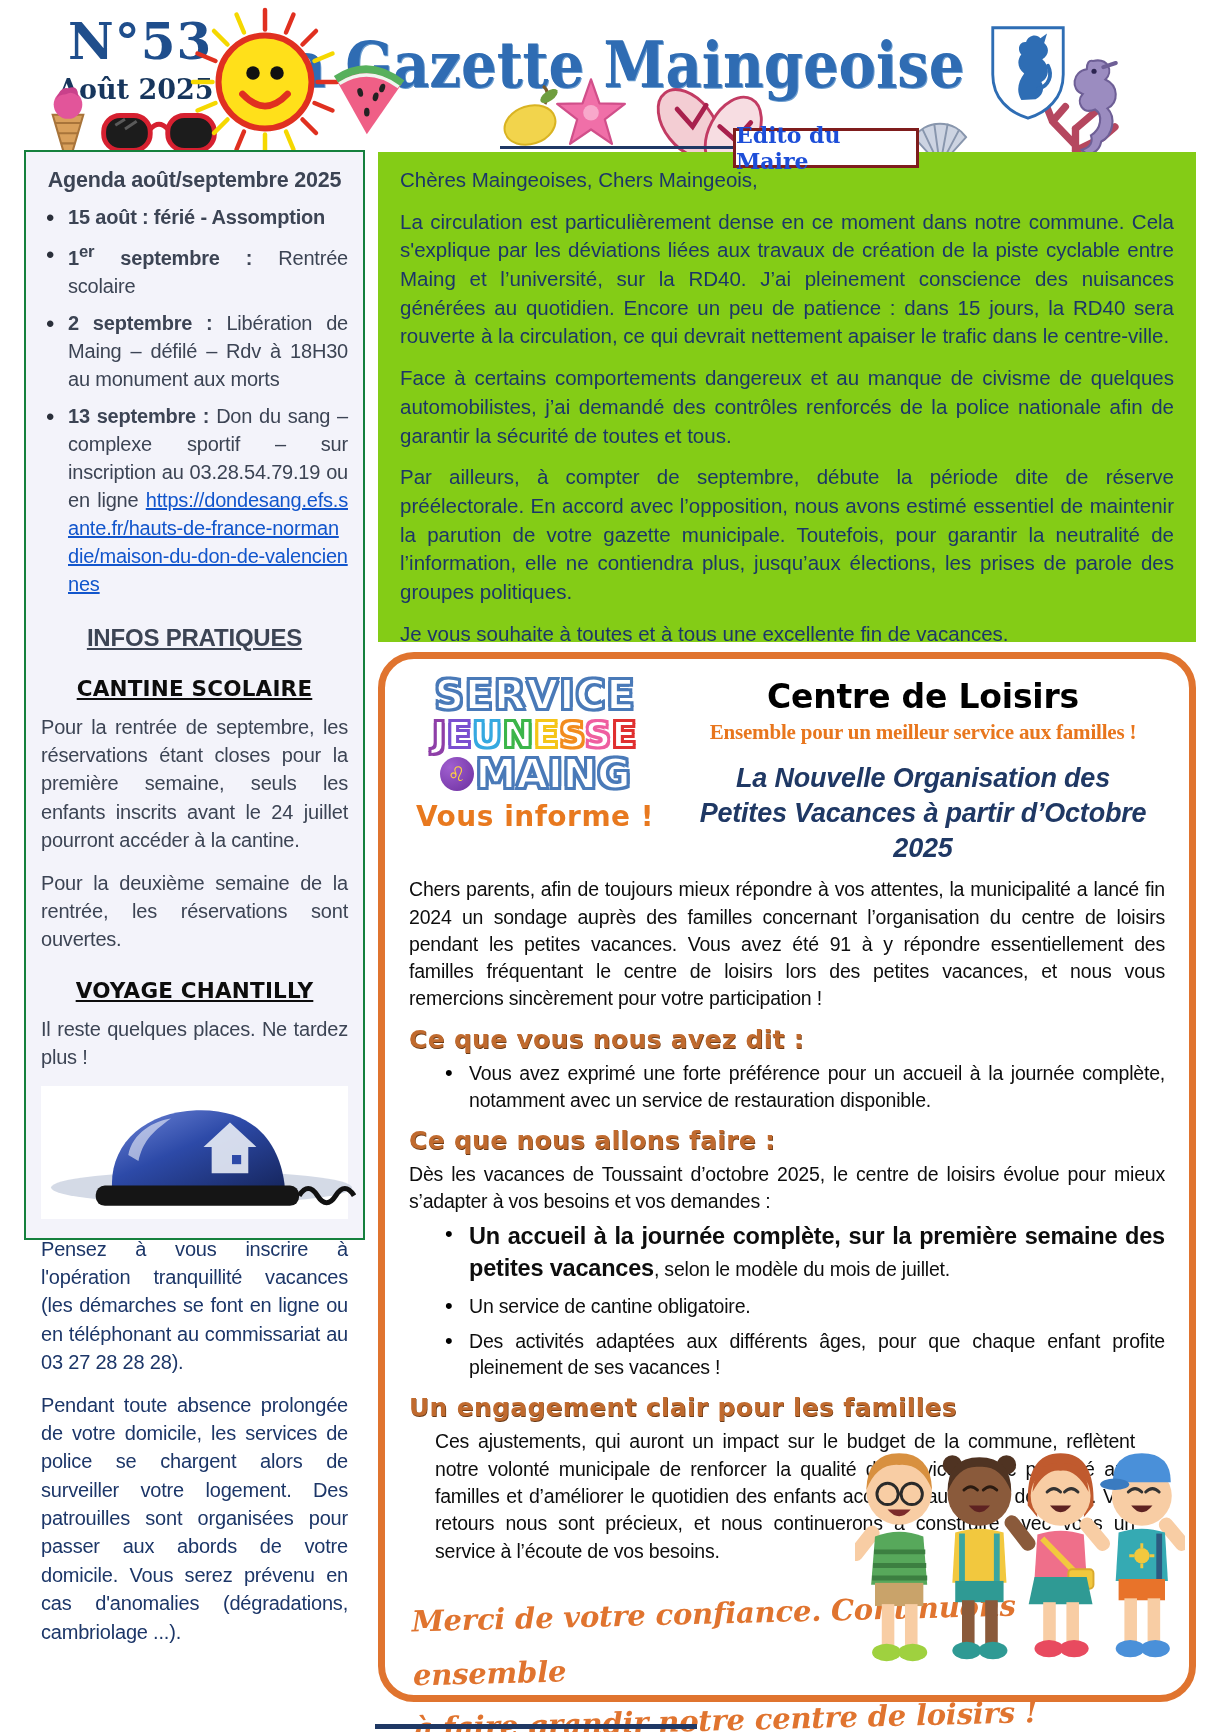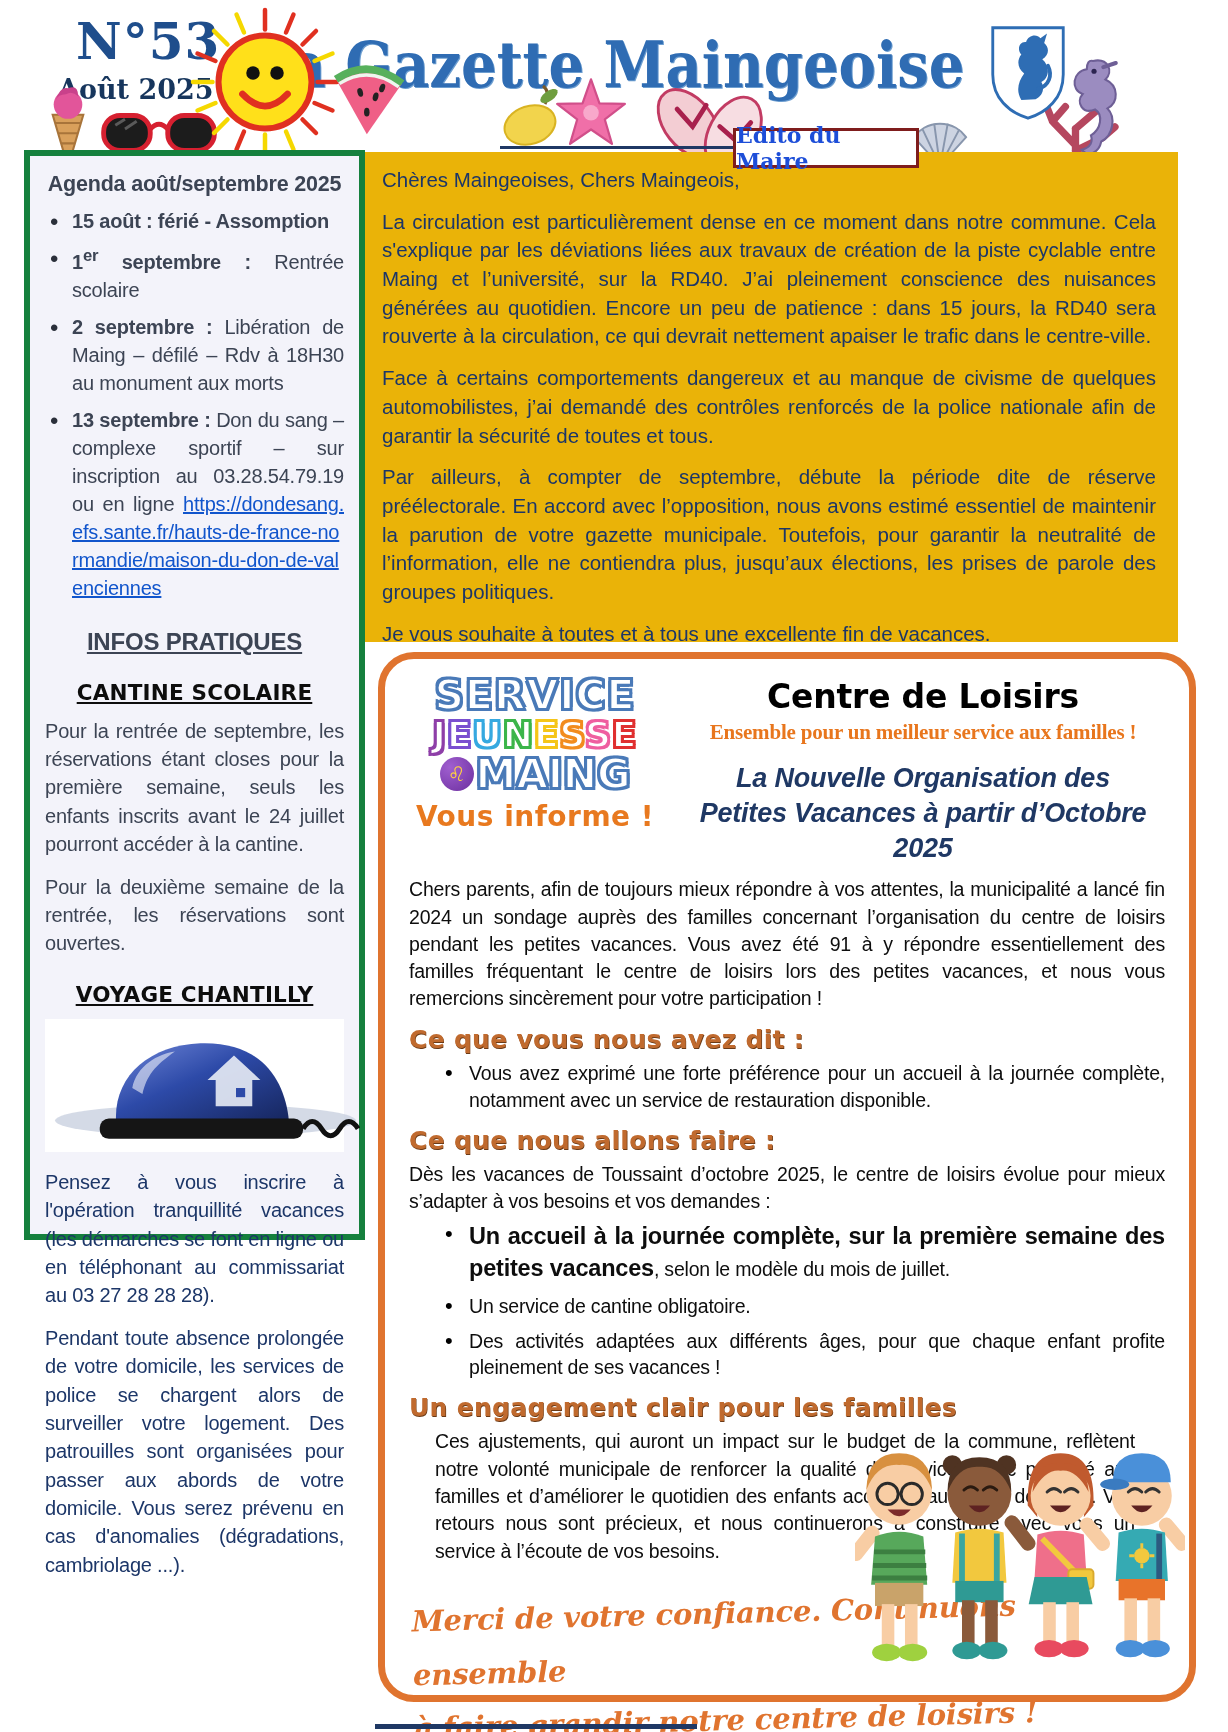"N°53" #issue-number { left: 76px -> 68px }
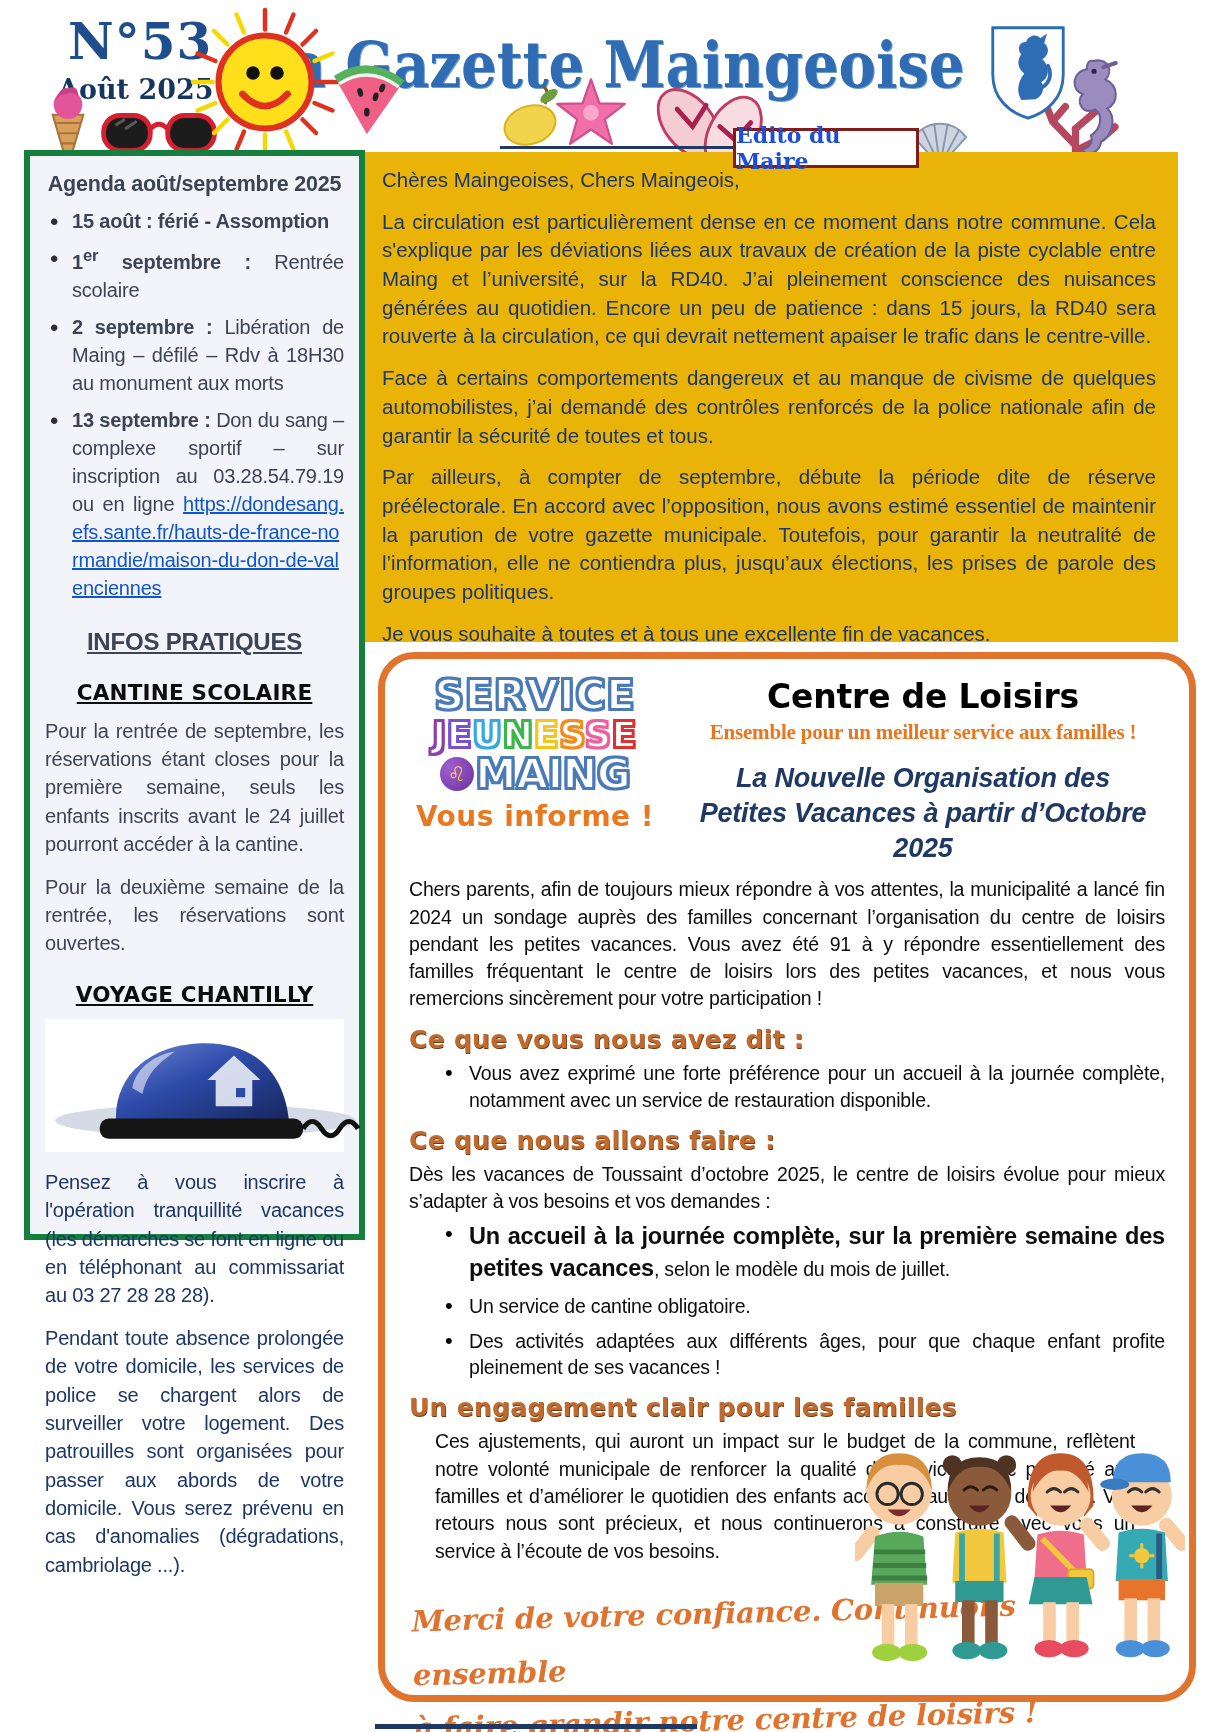"Agenda août/septembre 2025" #left-col { border: 6px solid #15803d -> 2px solid #15803d }
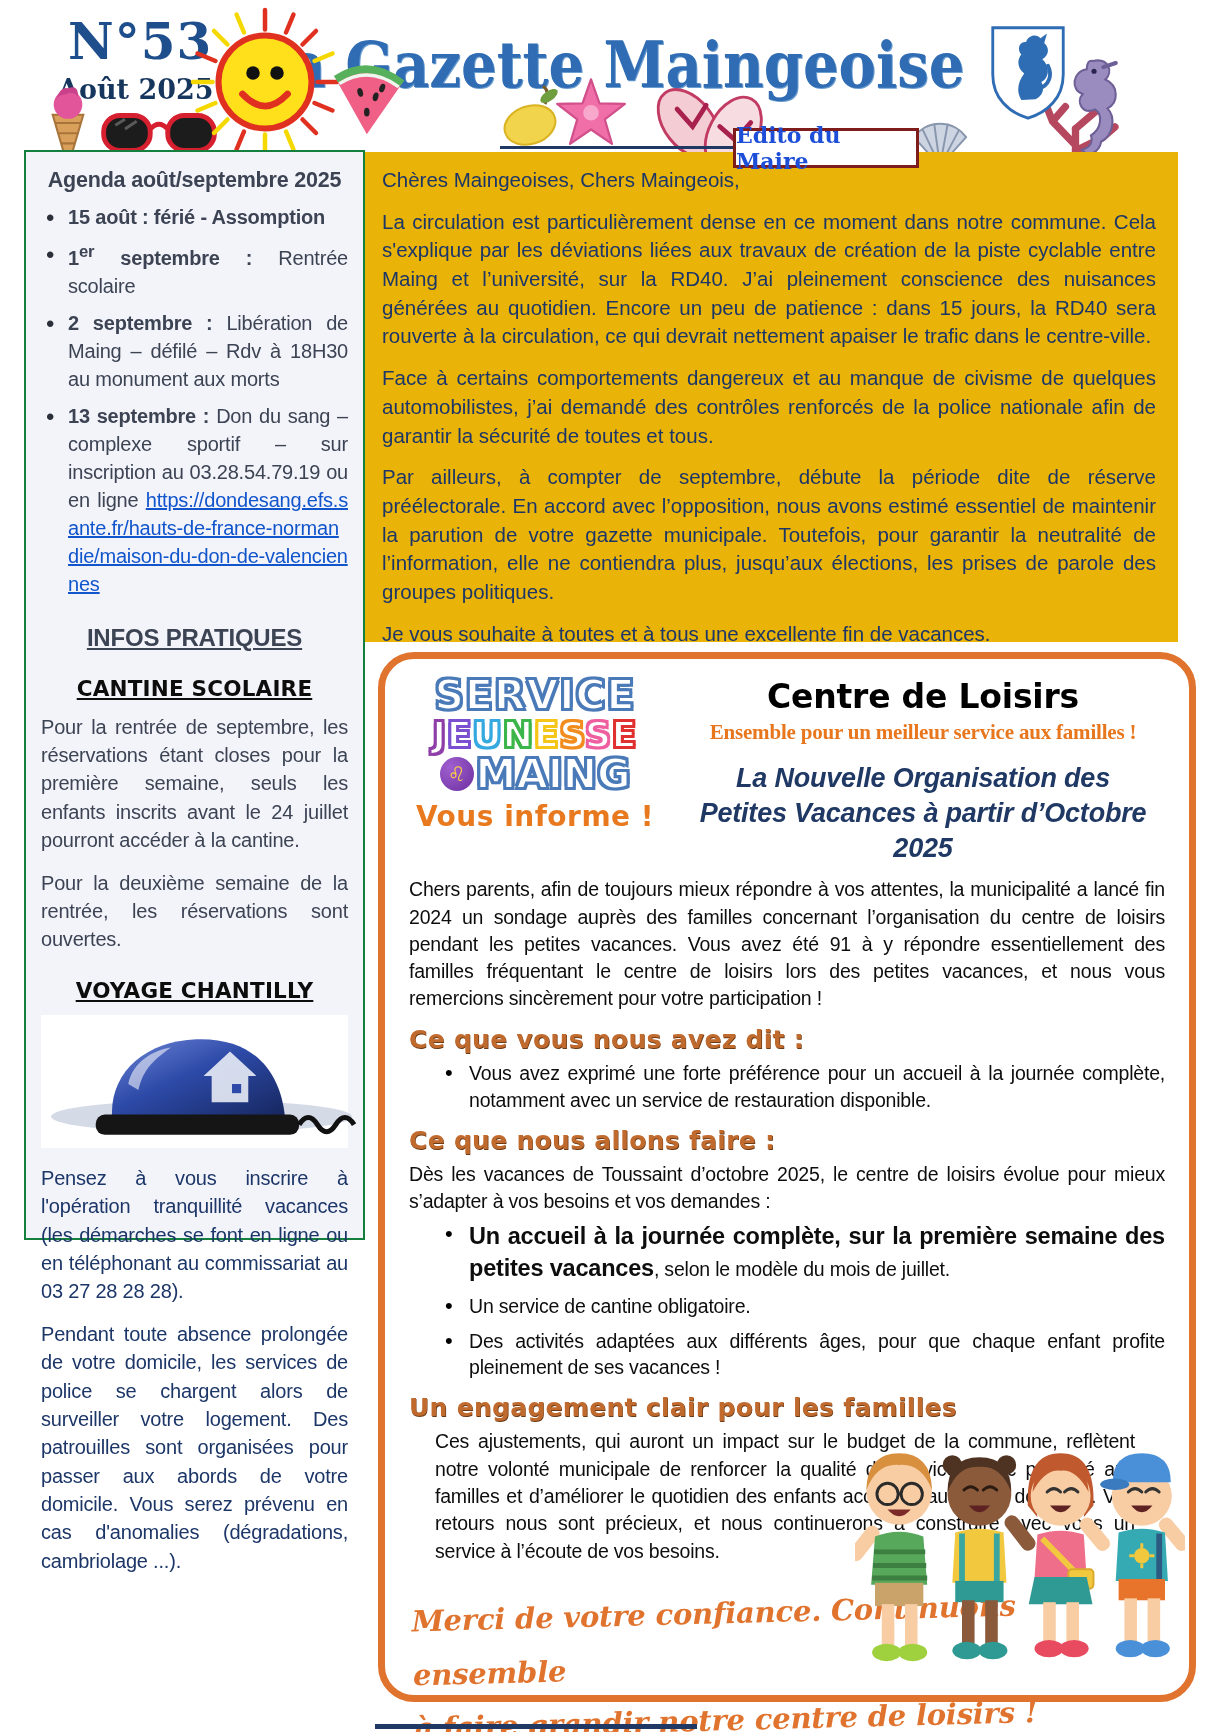"Chères Maingeoises, Chers Maingeois," #edito-box { background: #eab308 -> #84cc16; left: 360px -> 378px }
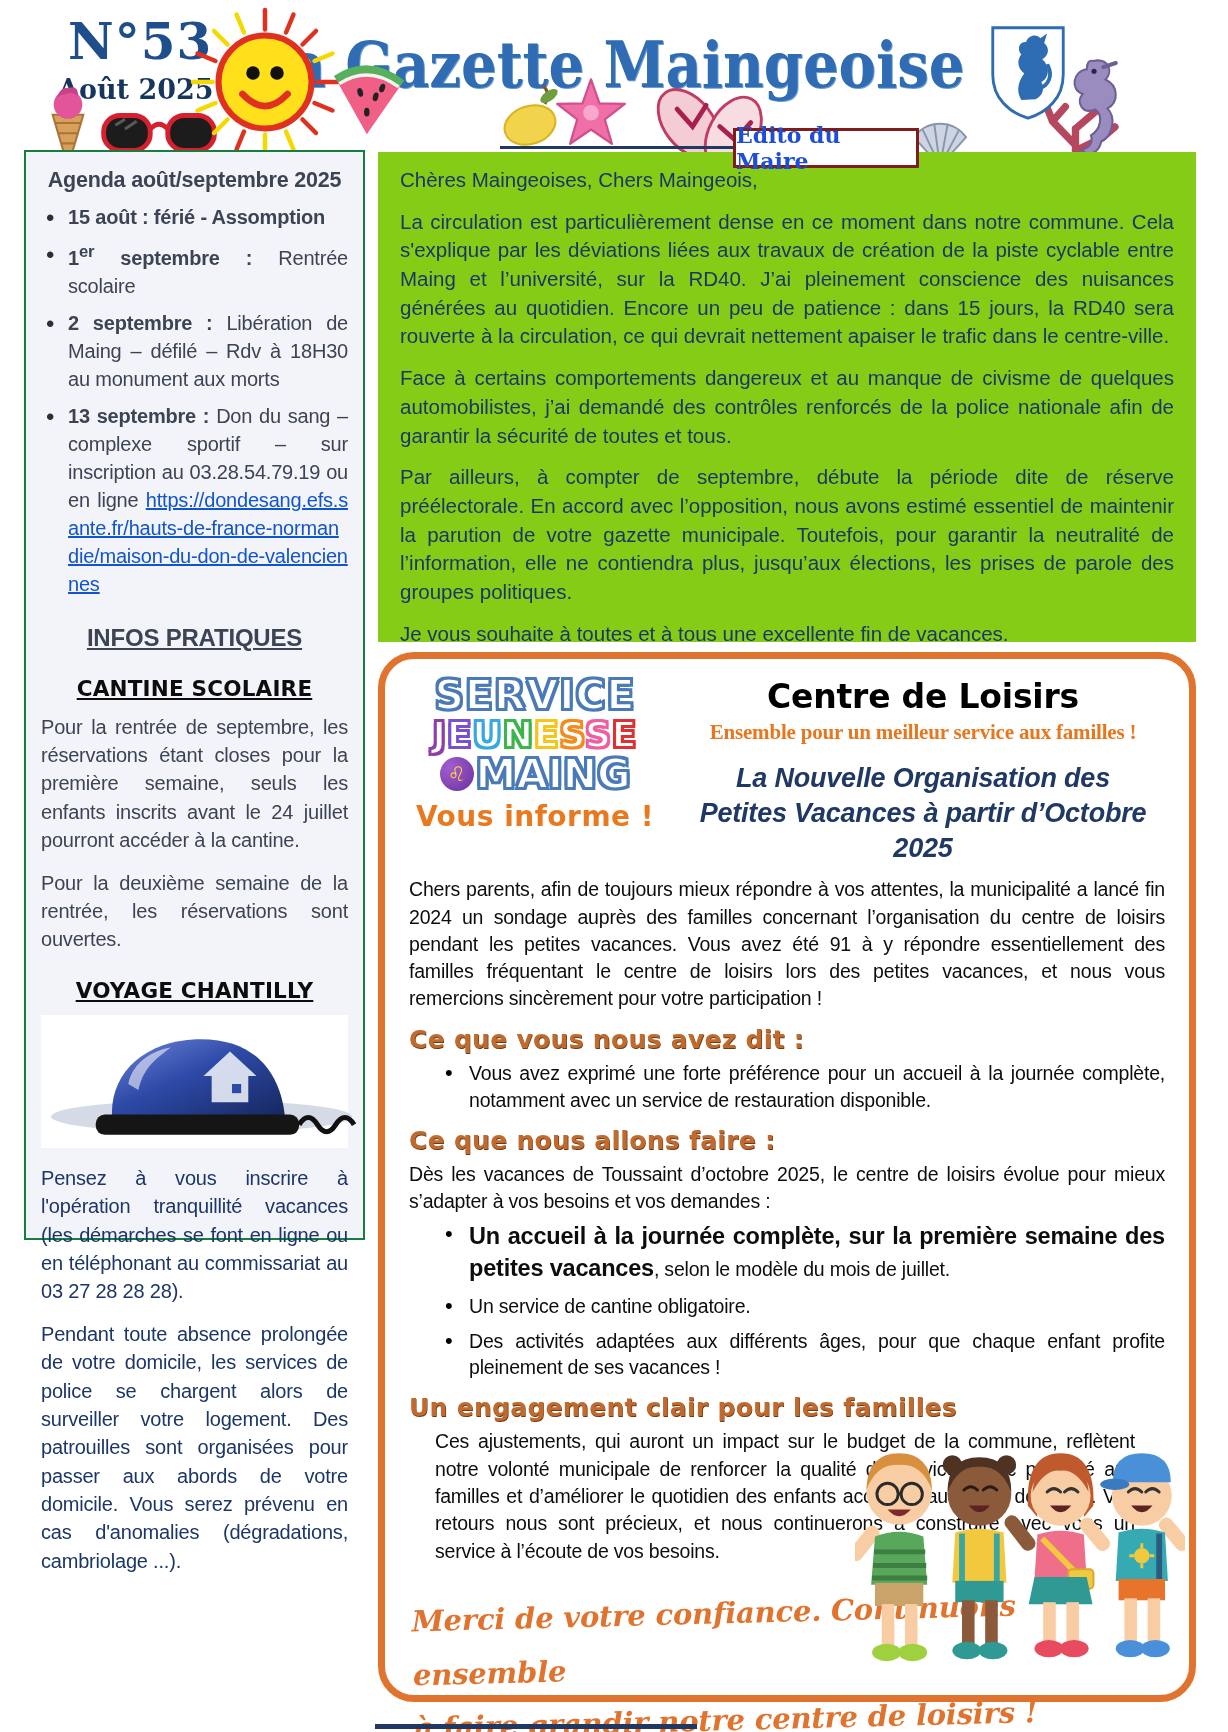"Il reste quelques places. Ne" p.lc-p { html: none -> <p>Il reste quelques places. Ne tardez plus !</p> }
